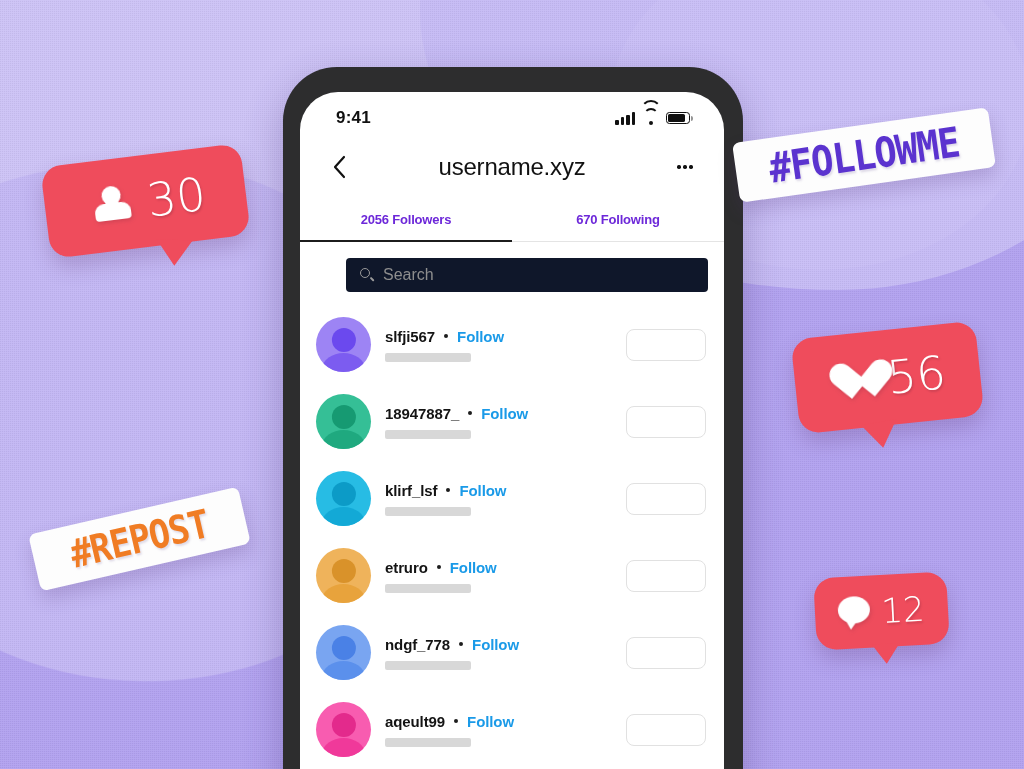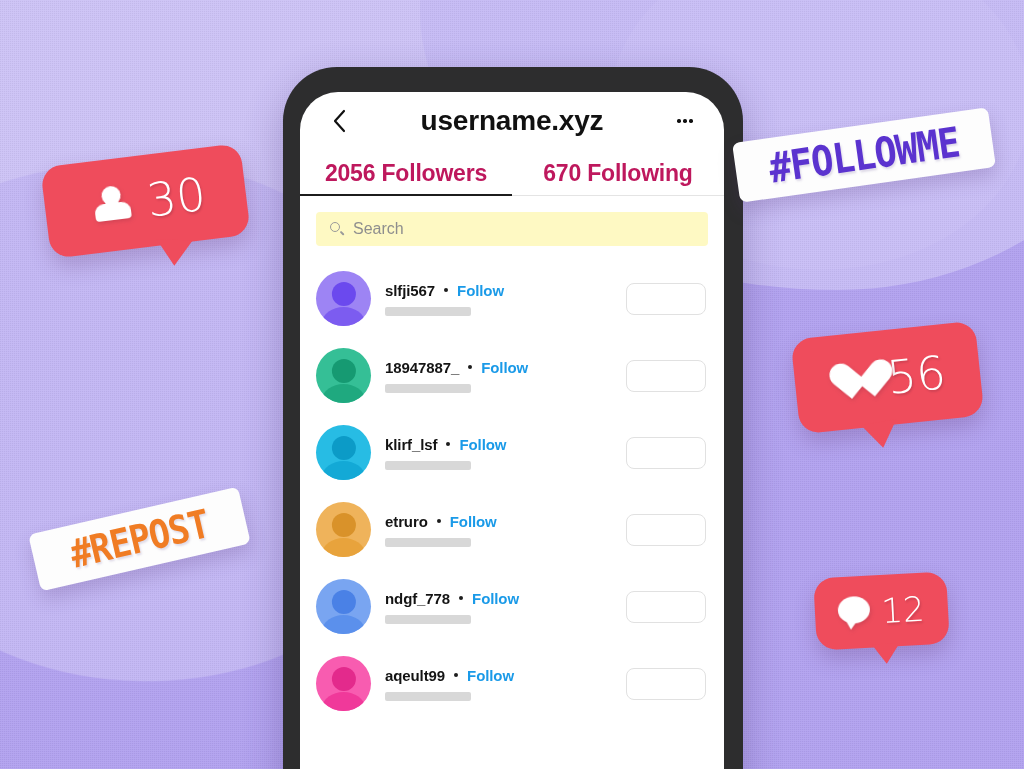"9:41" div.statusbar { html: none -> <div> <div>9:41</div> <div> <span> <i></i> <i></i> <i></i> <i></i> </span> <span> <b></b> <b></b> <b></b> </span> <span> <span></span> </span> </div> </div> }
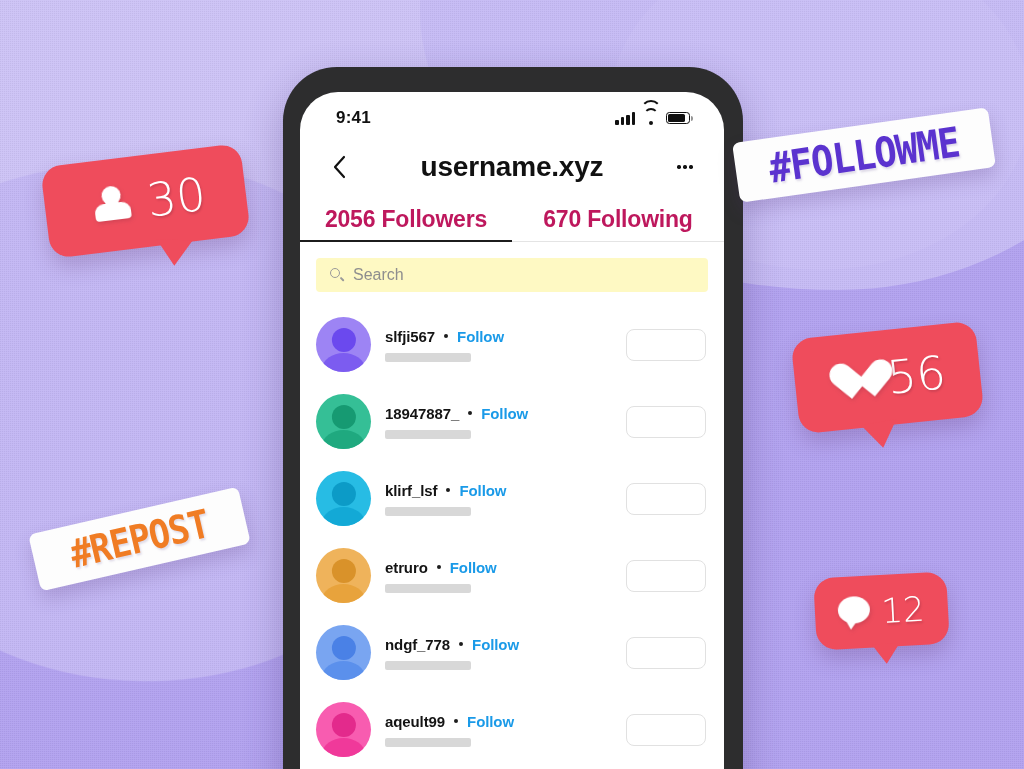"username.xyz" .nav-title { font-size: 28px -> 24px; font-weight: bold -> normal }
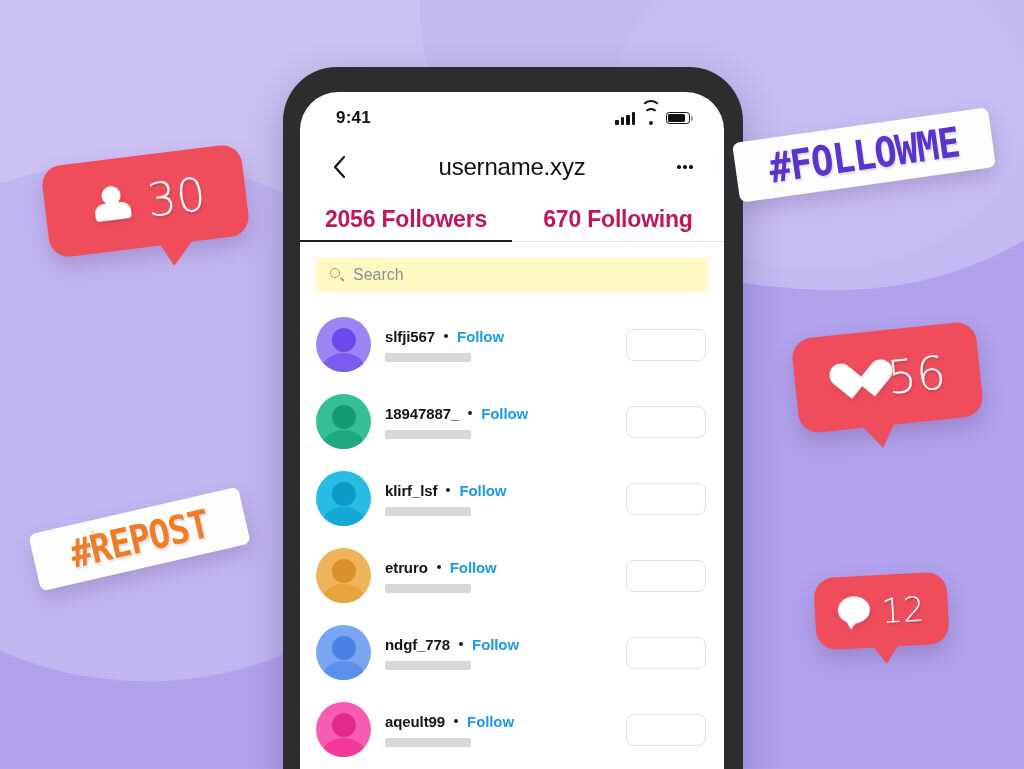"2056 Followers" .tab { color: #be185d -> #6d28d9; font-size: 23px -> 13px }
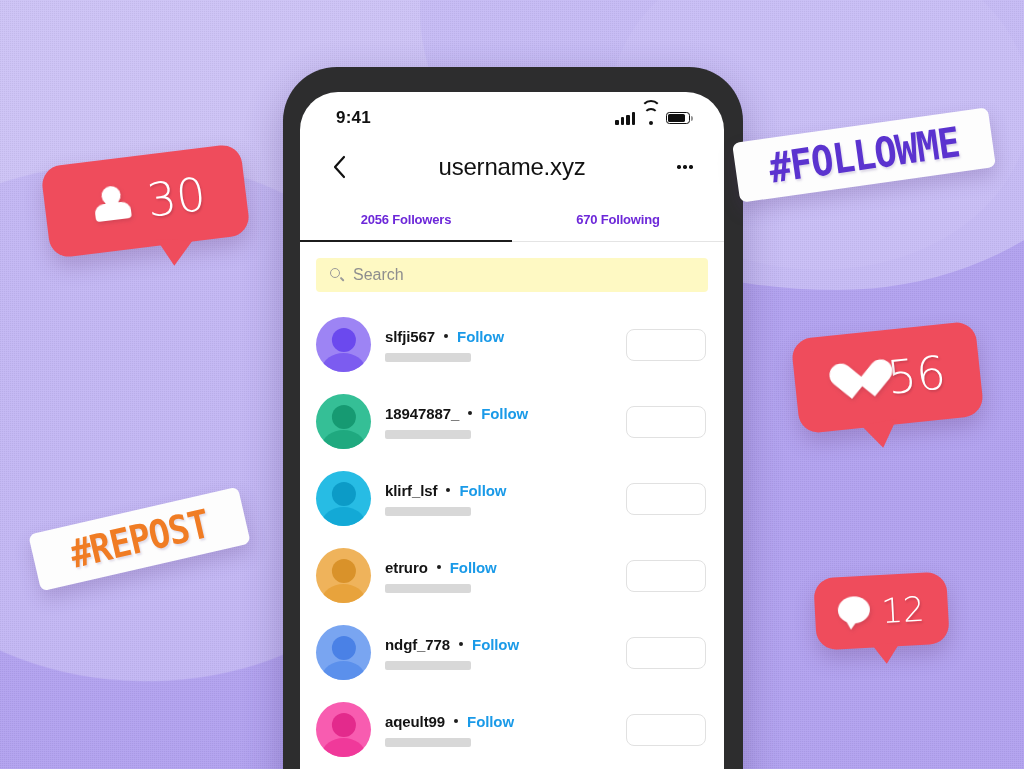"Search" .search { background: #fef9c3 -> #0f172a; margin-left: none -> 30px }
